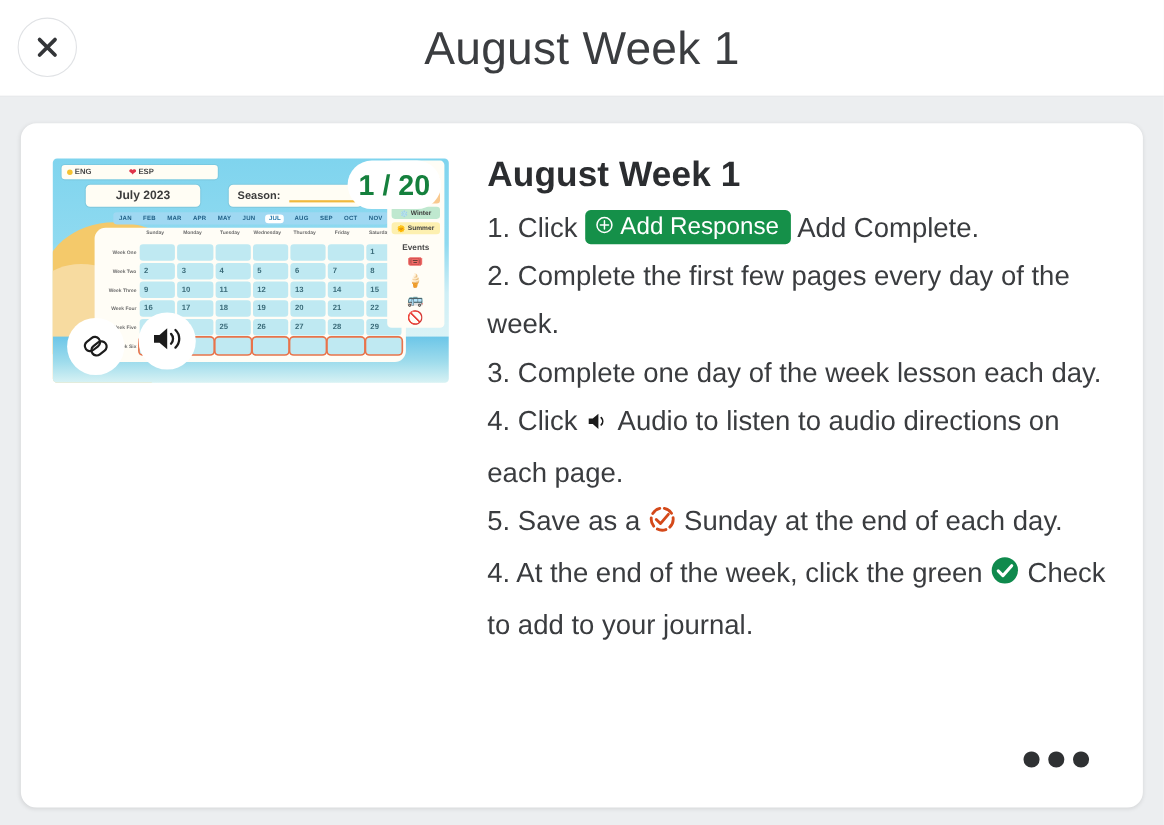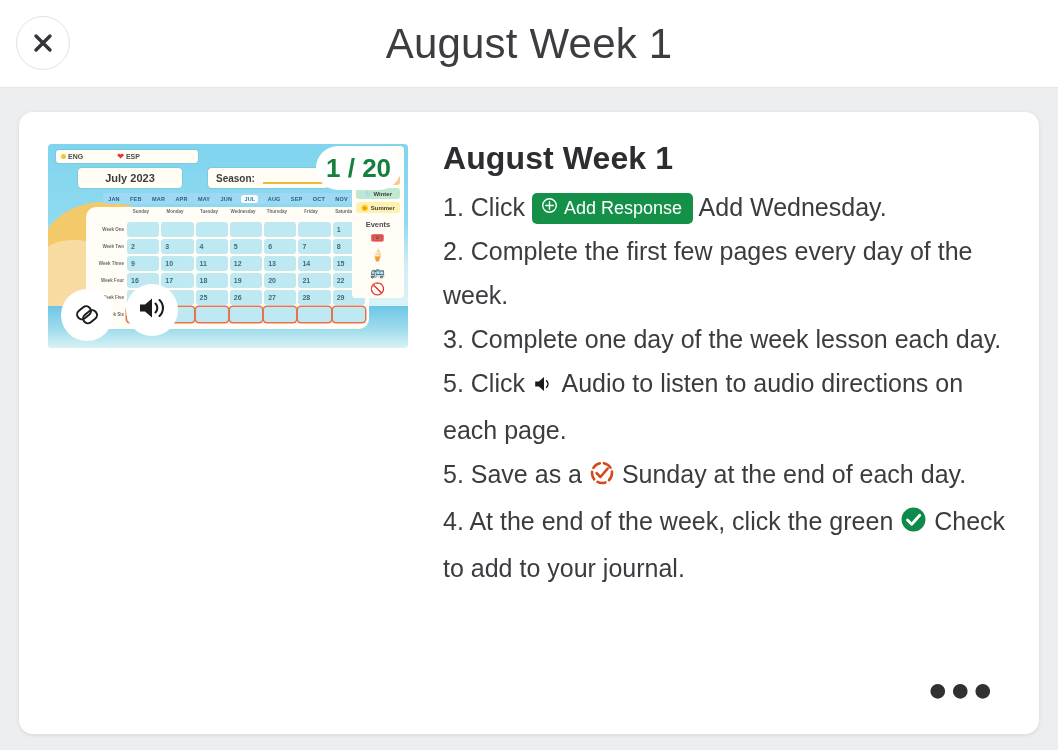"Add Response" .add-response-chip { font-size: 18px -> 22px }
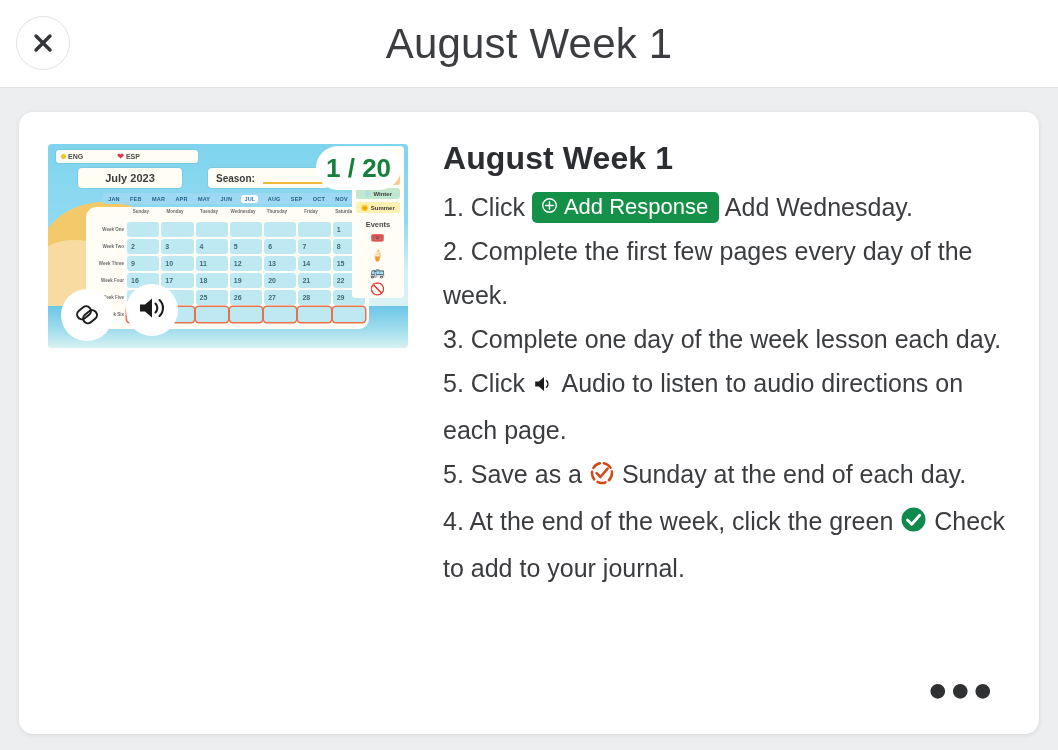"Add Wednesday." span { text: Wednesday -> Complete }
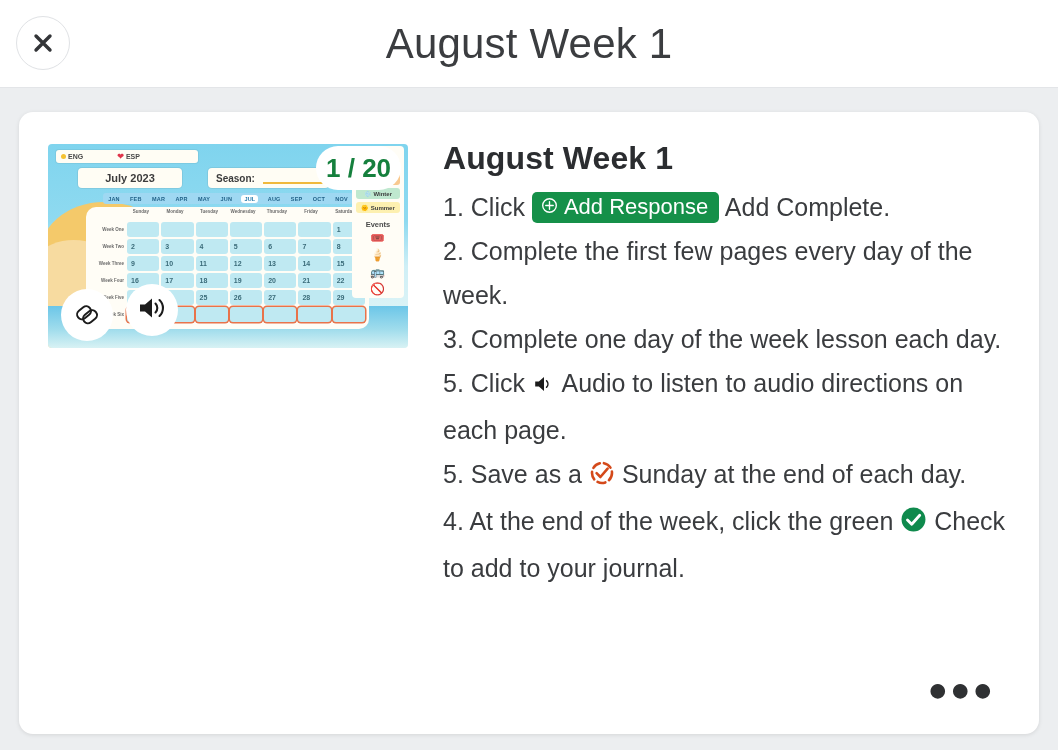"5. Click" span { text: 5 -> 4 }
